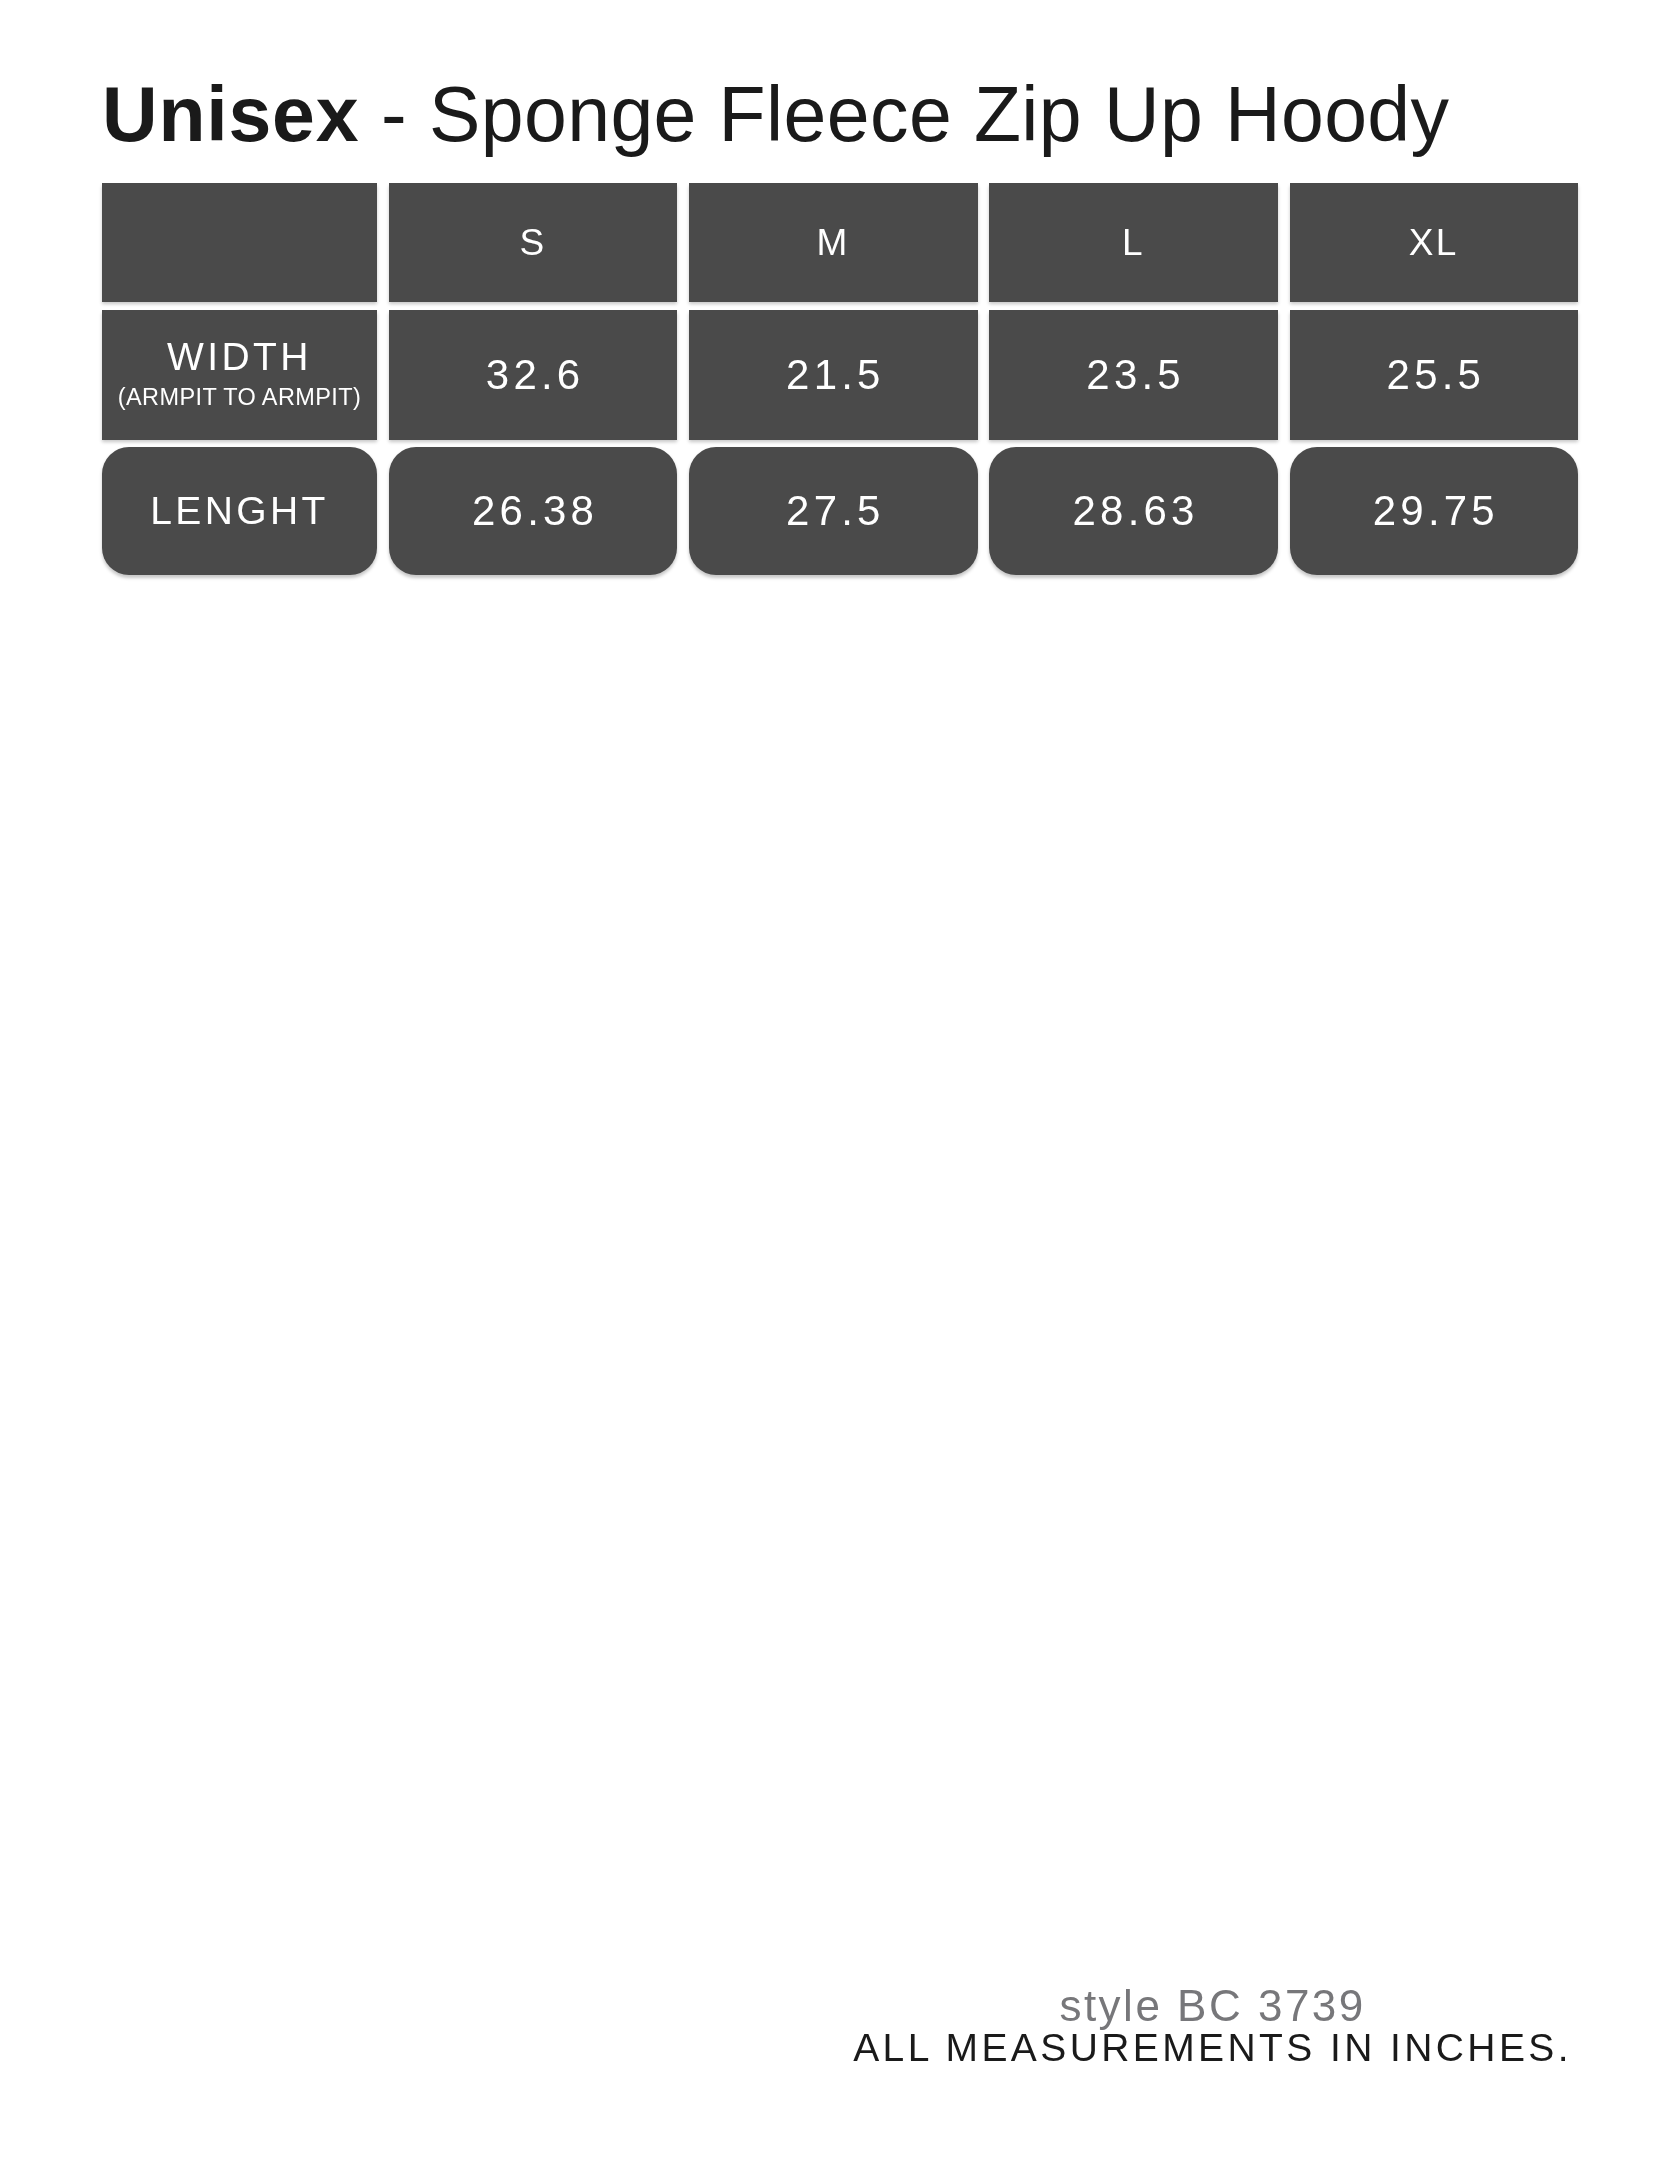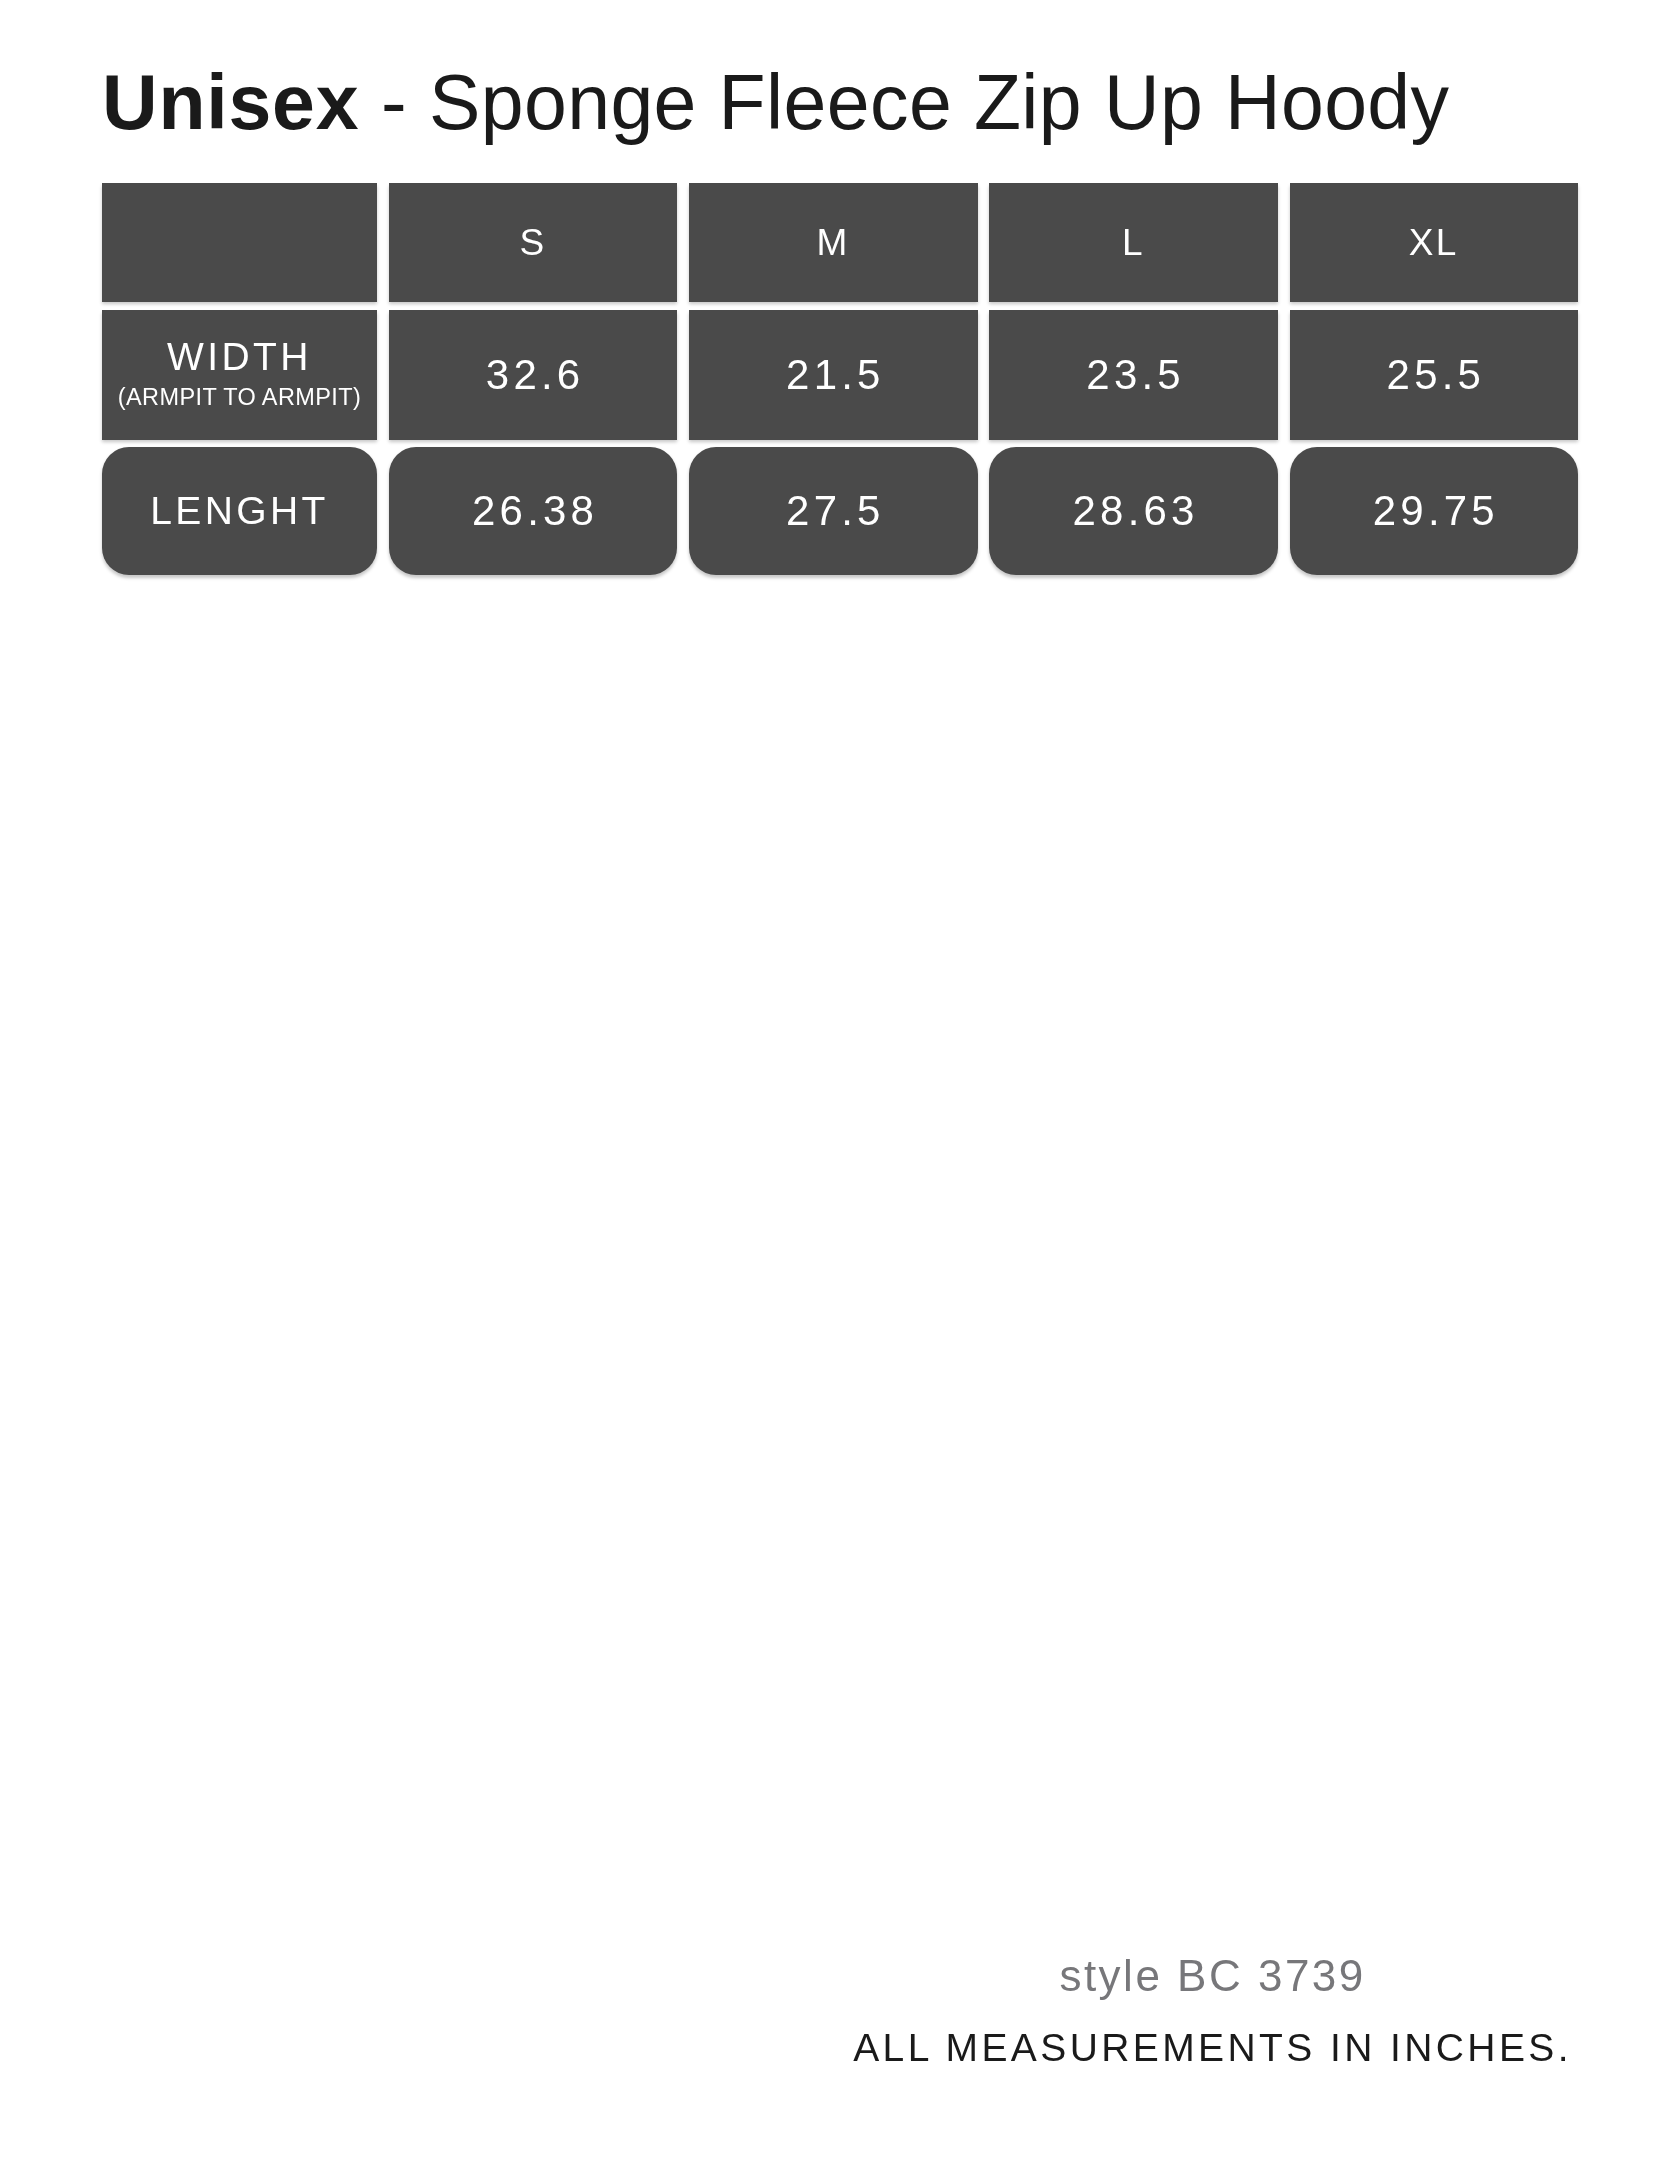"Unisex - Sponge Fleece Zip" .title { top: 64px -> 76px }
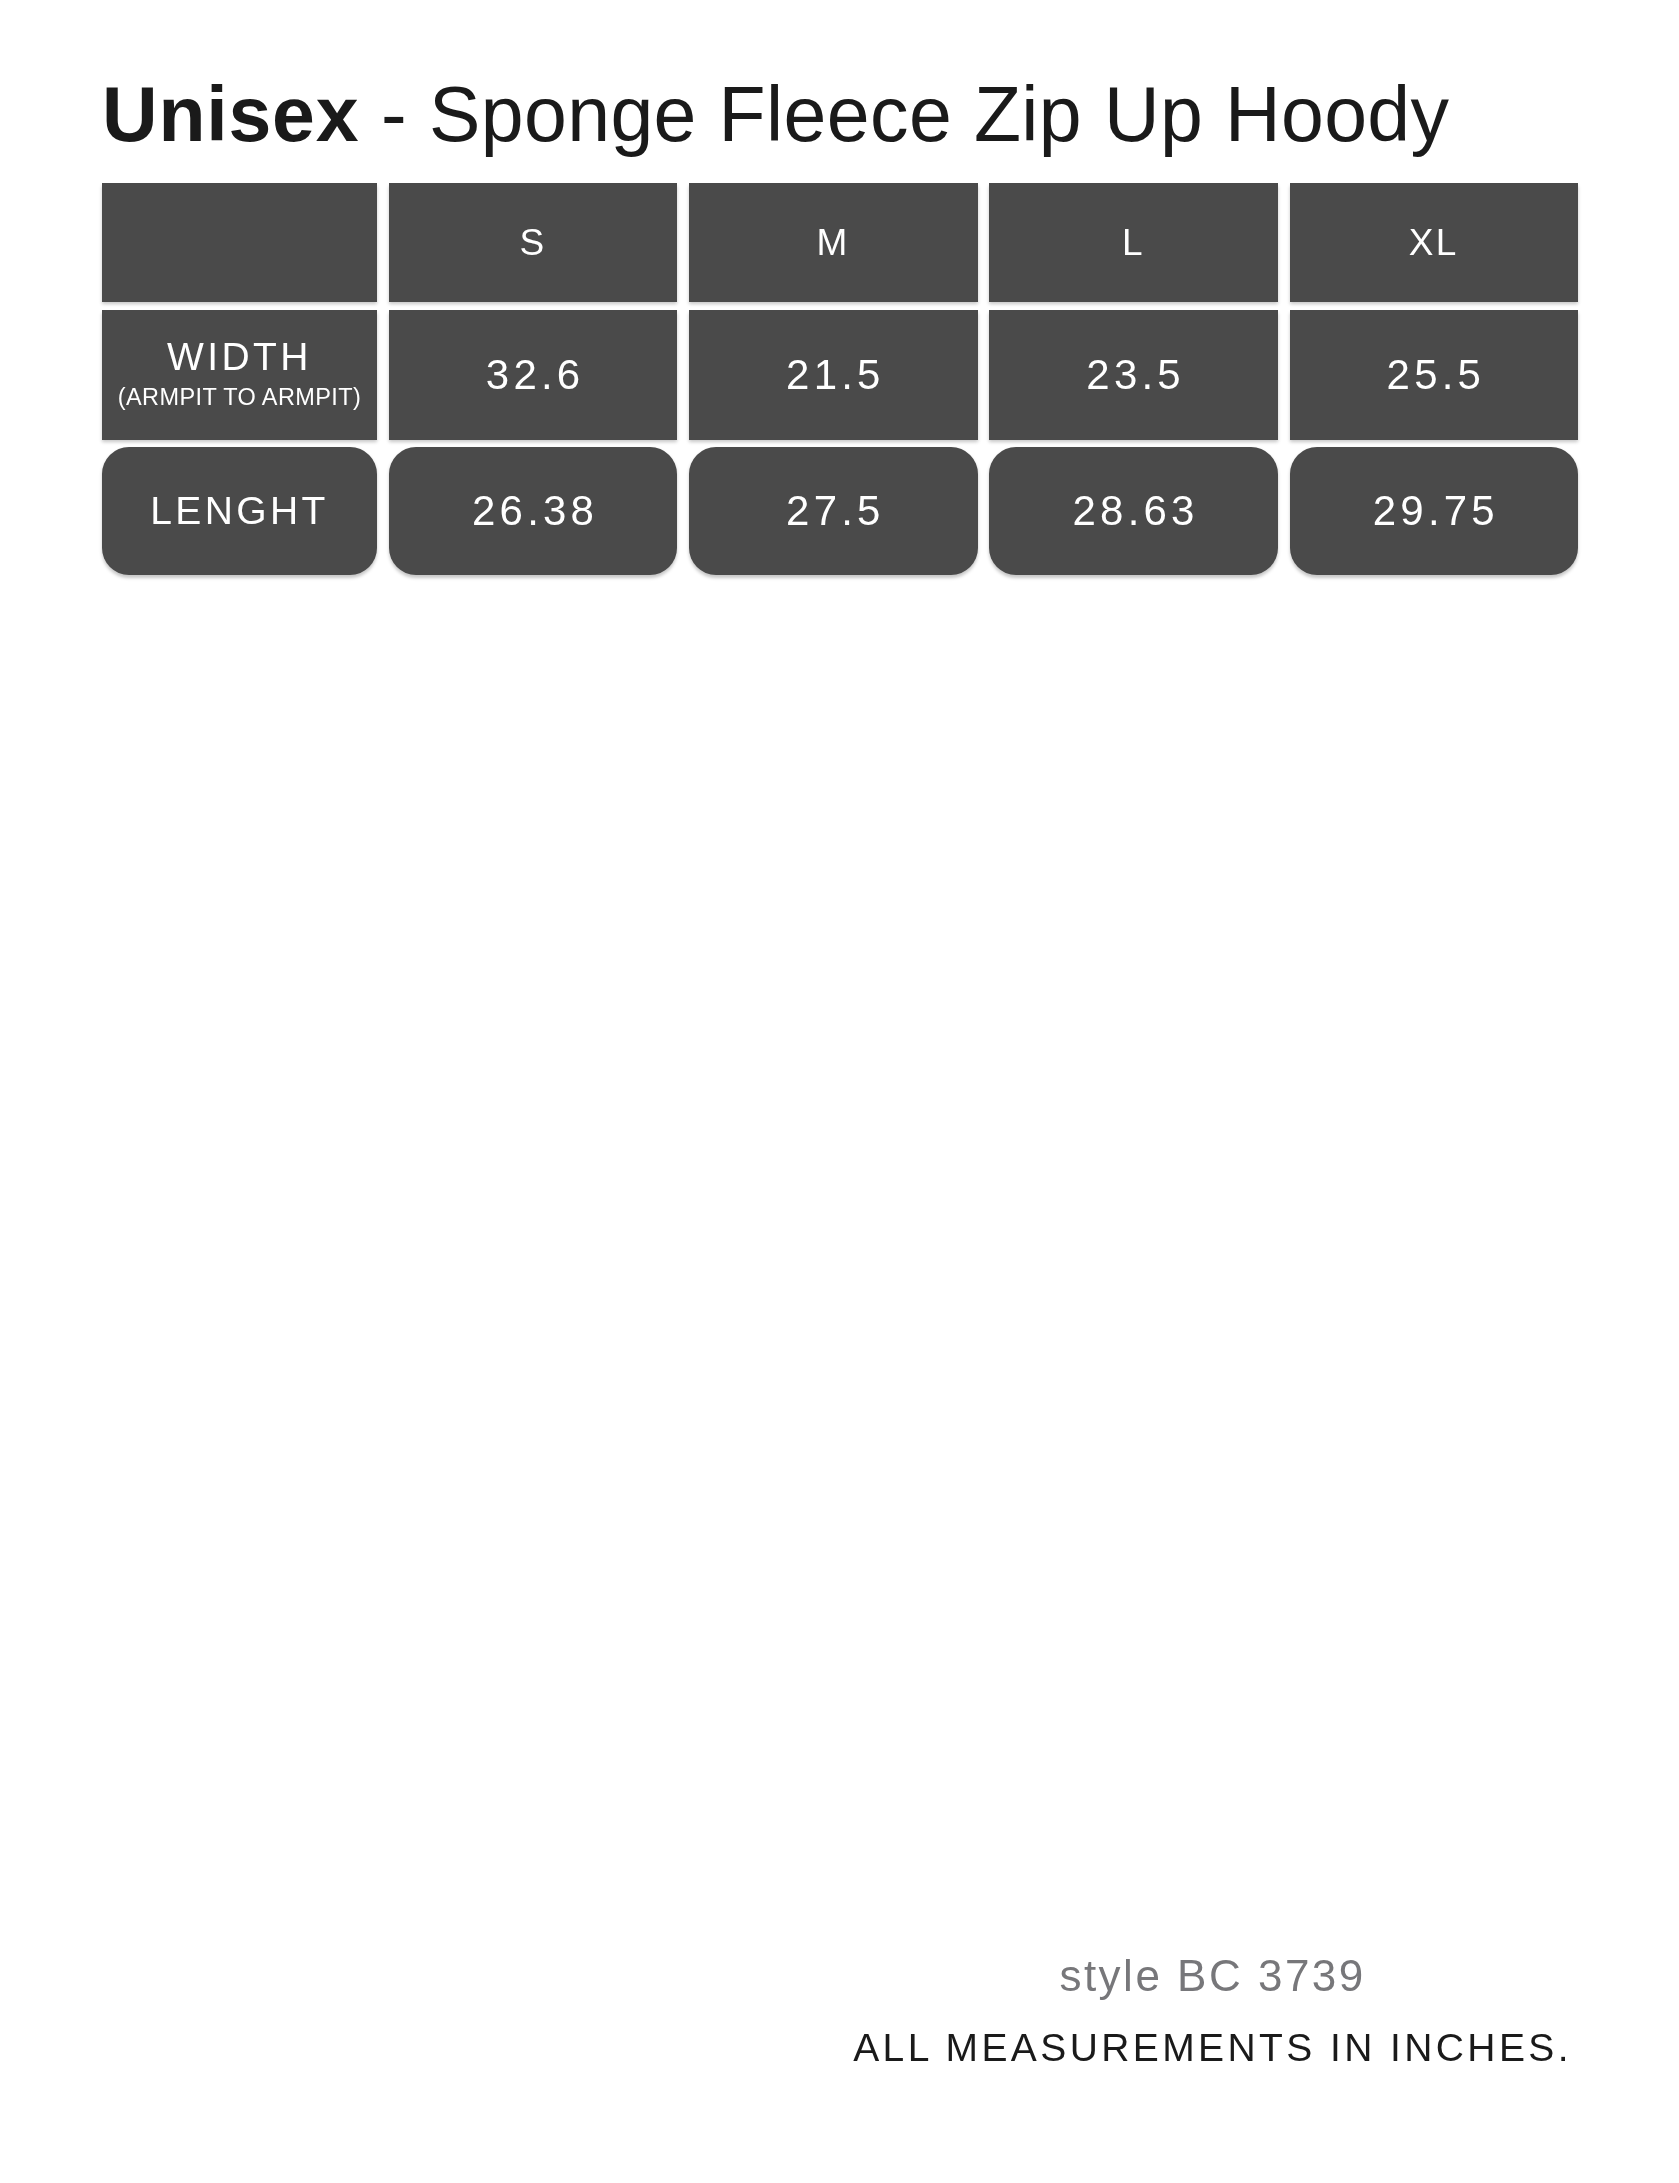"ALL MEASUREMENTS IN INCHES." .measure-note { margin-top: 30px -> none }
